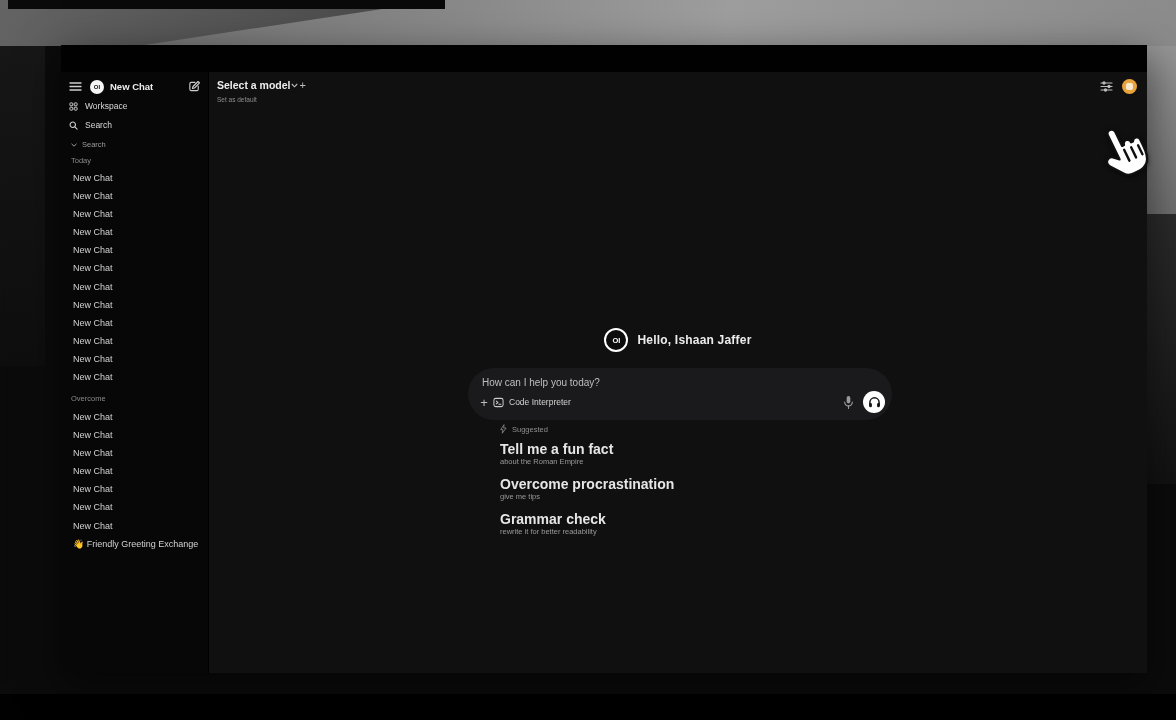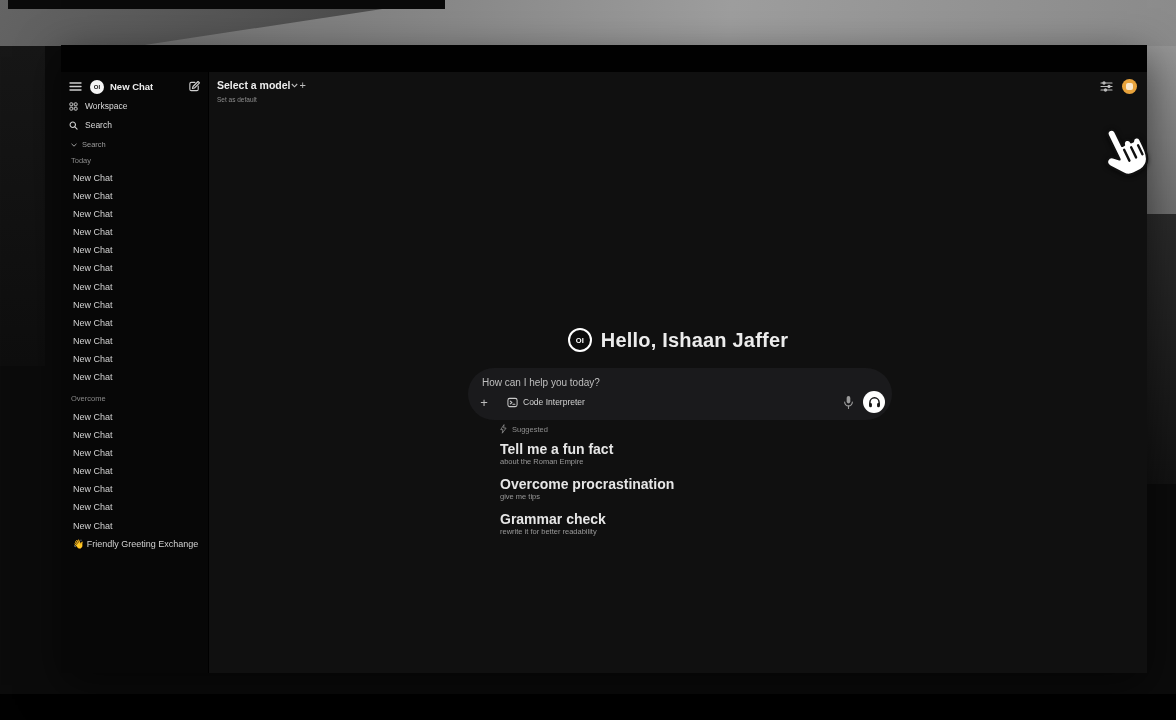"Hello, Ishaan Jaffer" .greeting-text { font-size: 20px -> 12px }
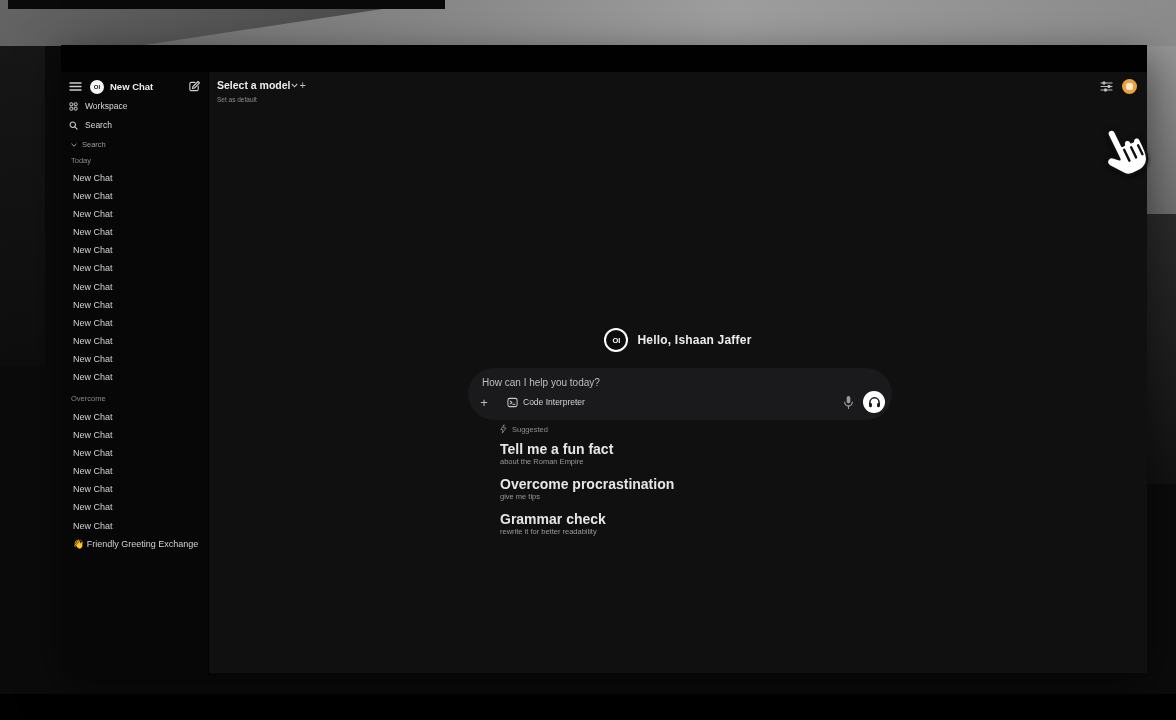"Code Interpreter" .ci-pill { margin-left: 16px -> 2px }
